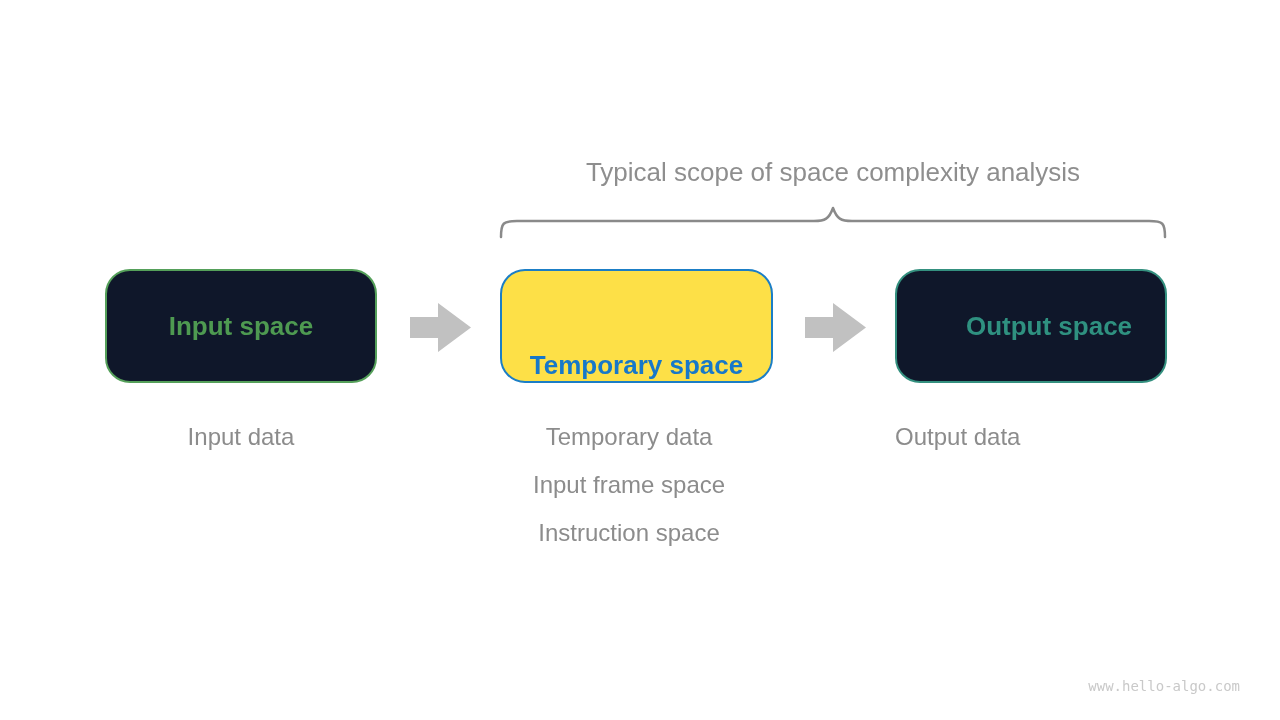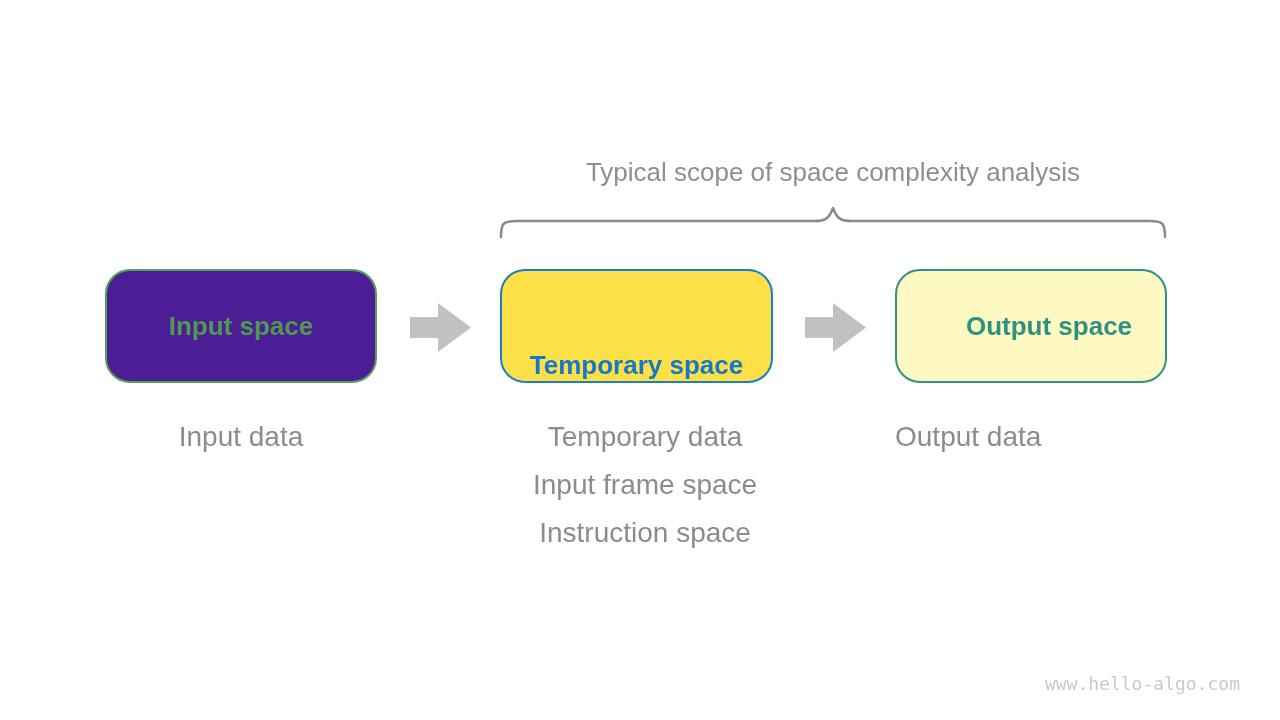"Input space" div.space-box { background-color: #4c1d95 -> #0f172a }
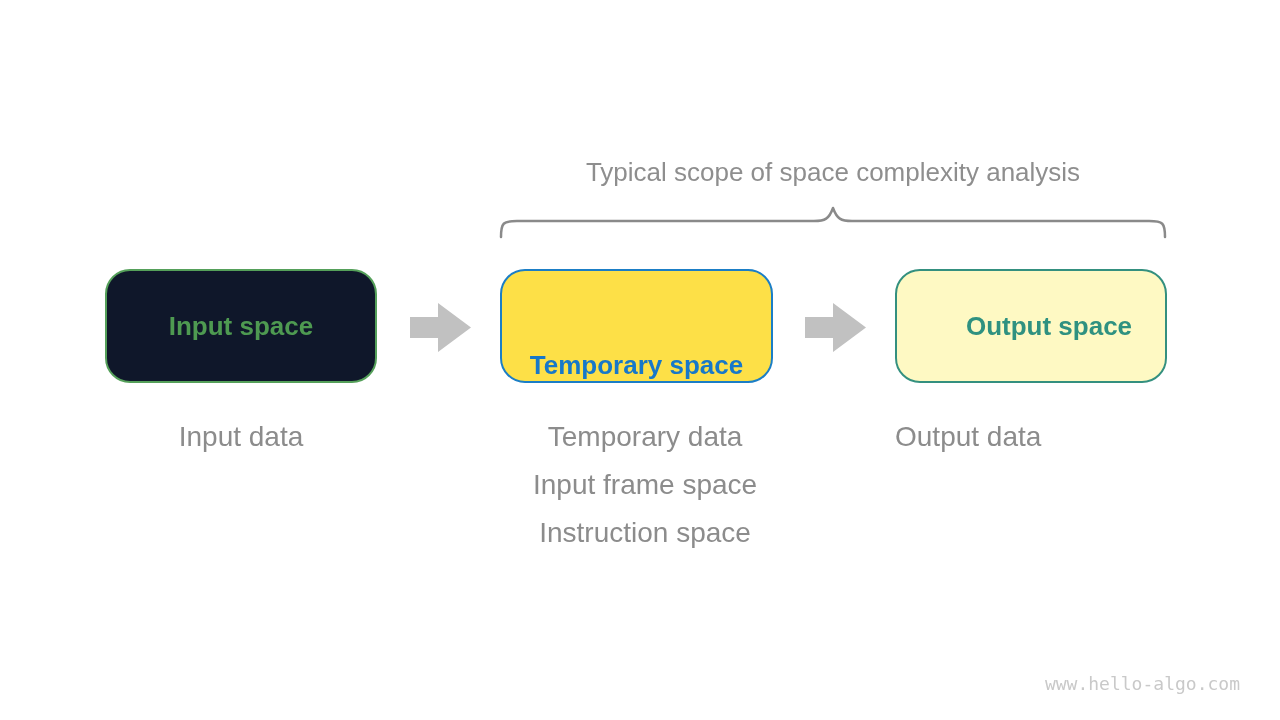"Output space" div.space-box { background-color: #fef9c3 -> #0f172a }
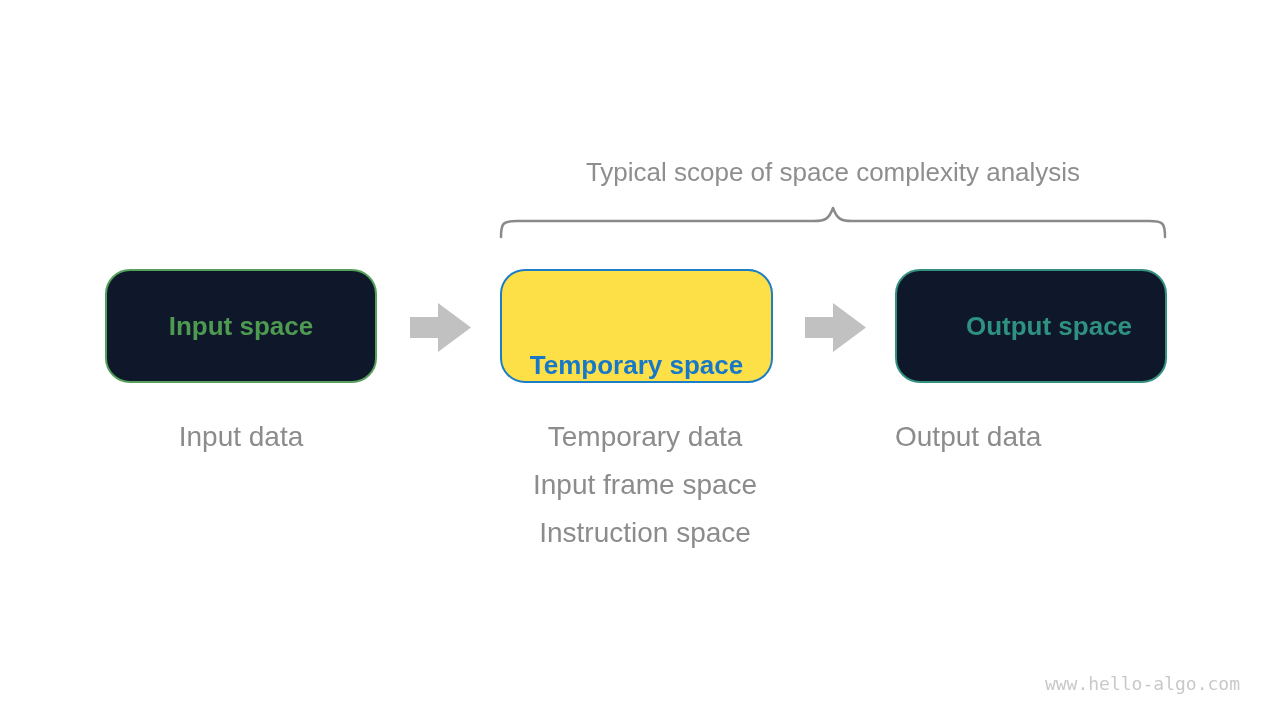"Input data" .caption { font-size: 28px -> 24px }
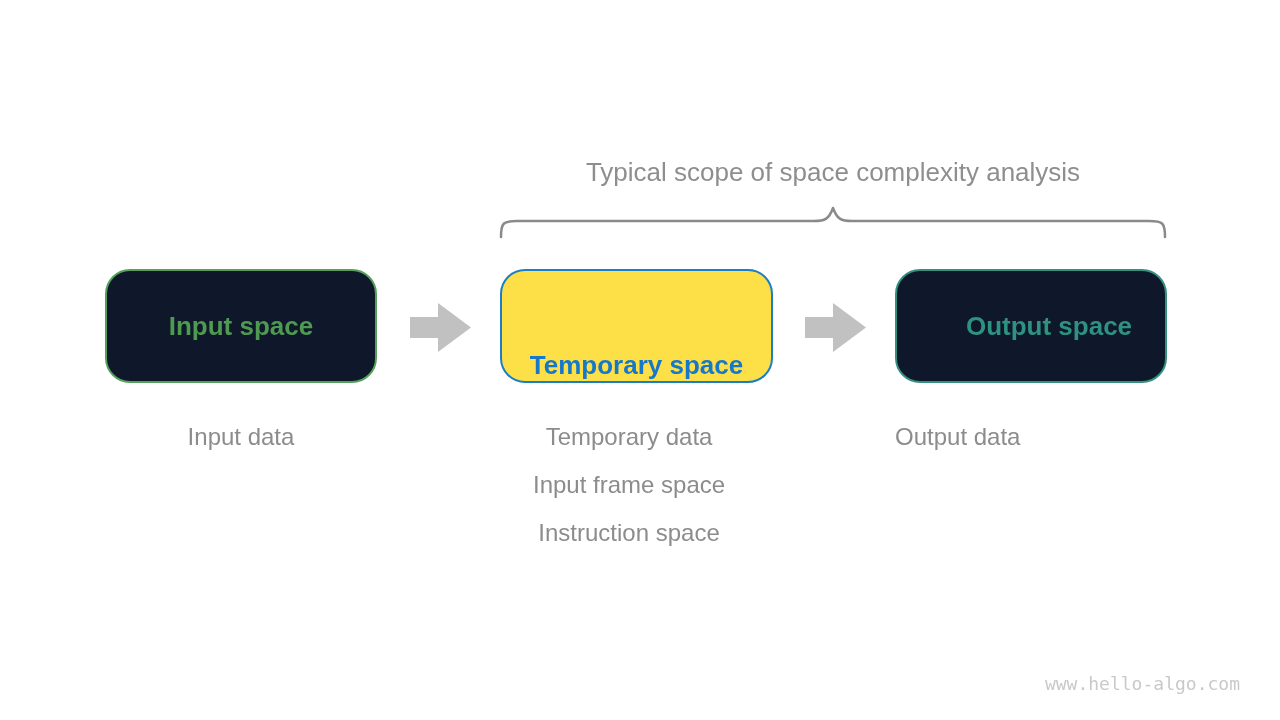"www.hello-algo.com" .watermark { font-size: 18px -> 14px }
